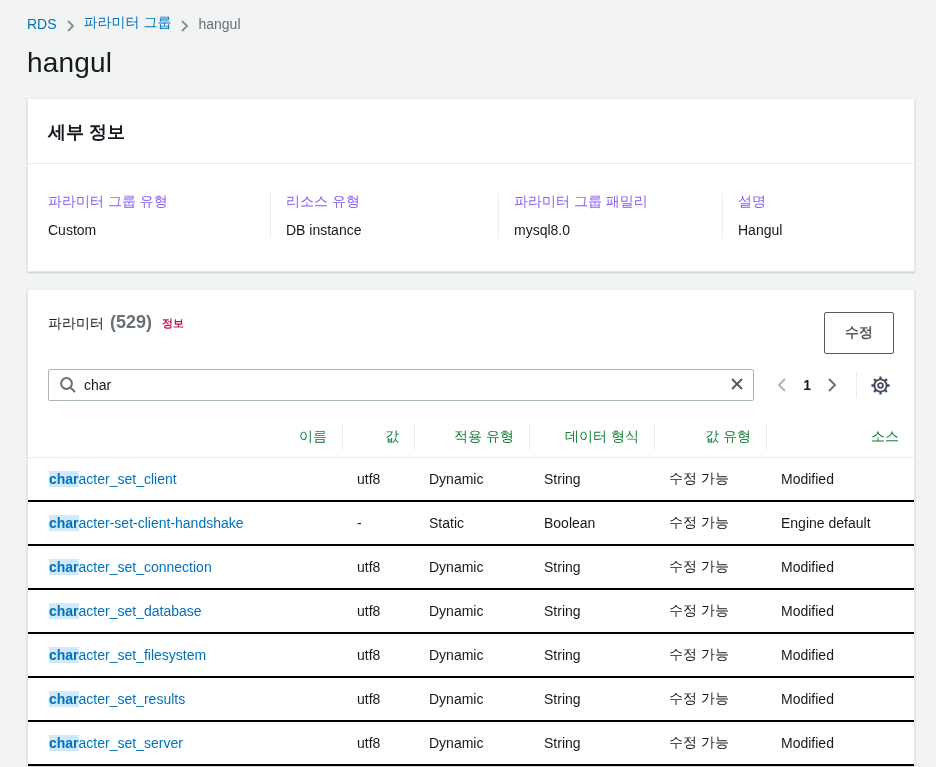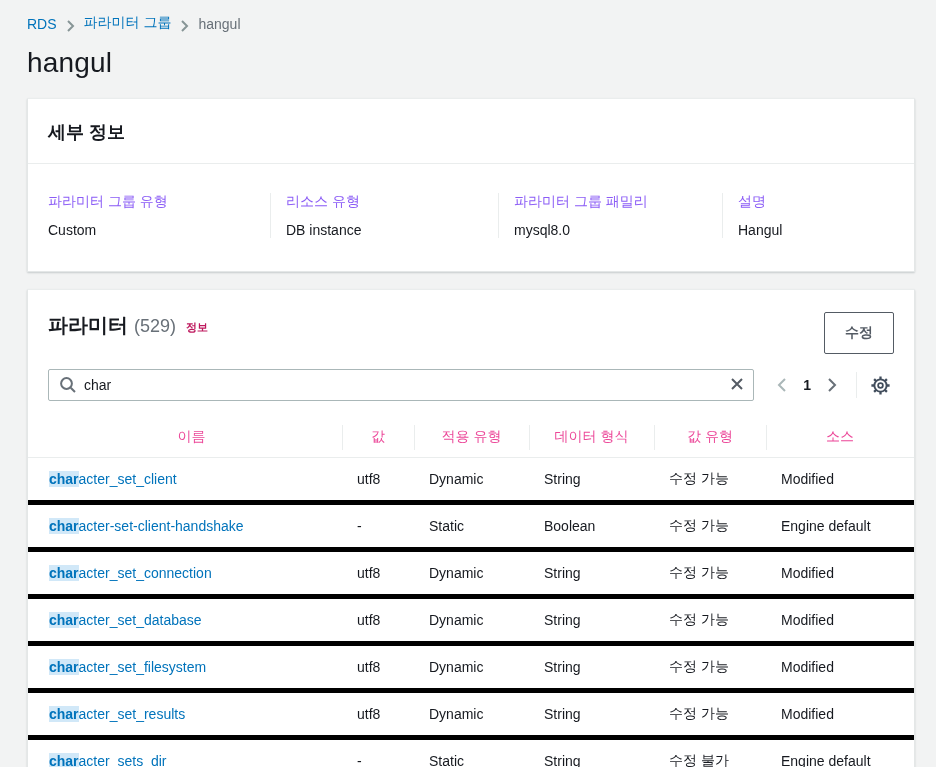"파라미터" .params-title { font-size: 20px -> 14px; font-weight: 700 -> 400 }
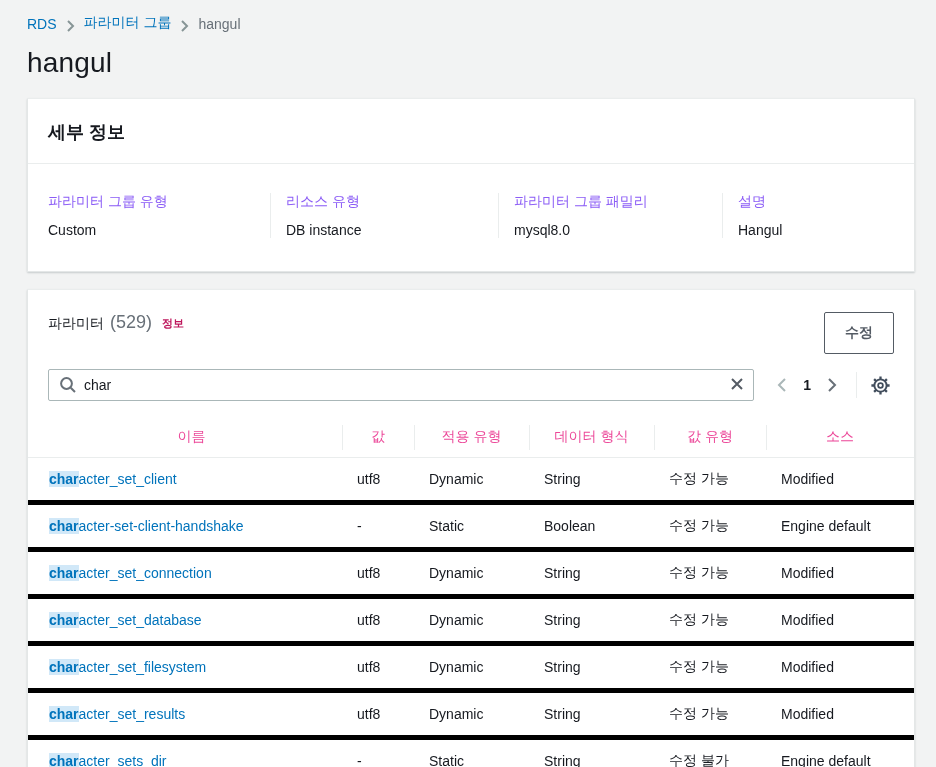"(529)" .params-count { font-weight: 400 -> 700 }
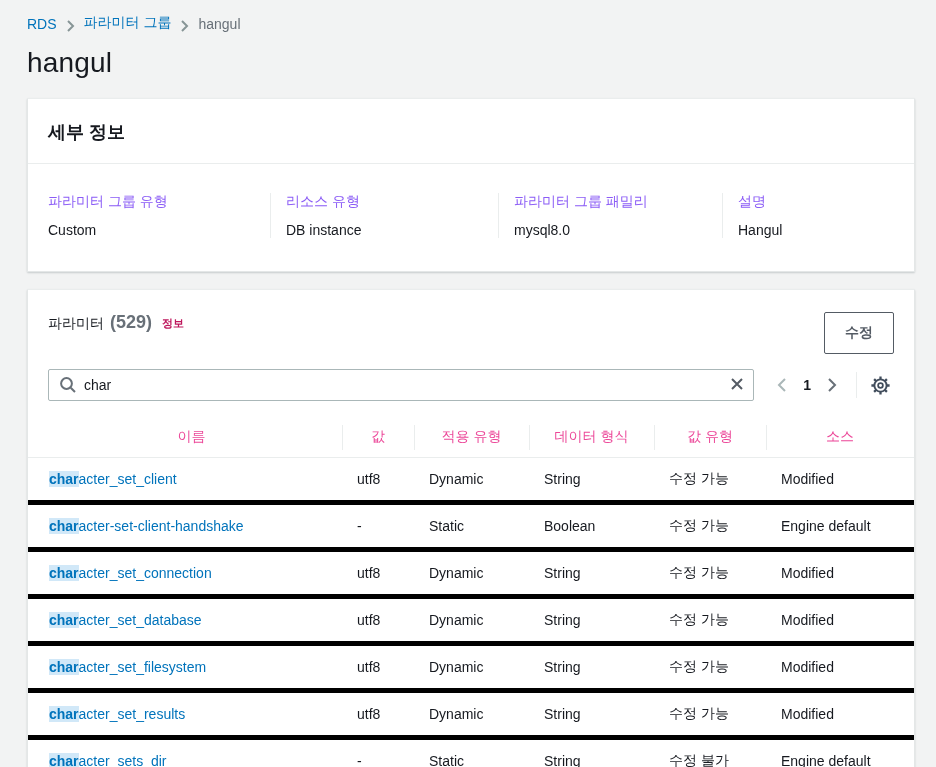"이름" .params-table th { color: #ec4899 -> #15803d; padding: 10px 8px 11px -> 10px 15px 11px; text-align: center -> right }
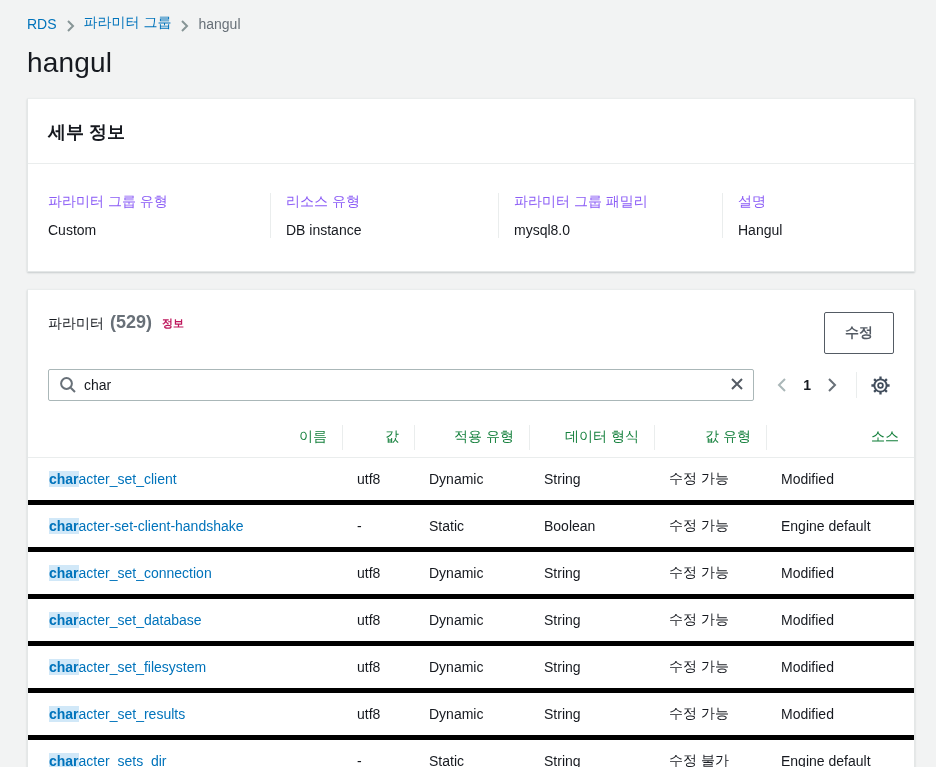"character_set_client" .params-table td { border-bottom: 5px solid #000000 -> 2px solid #000000 }
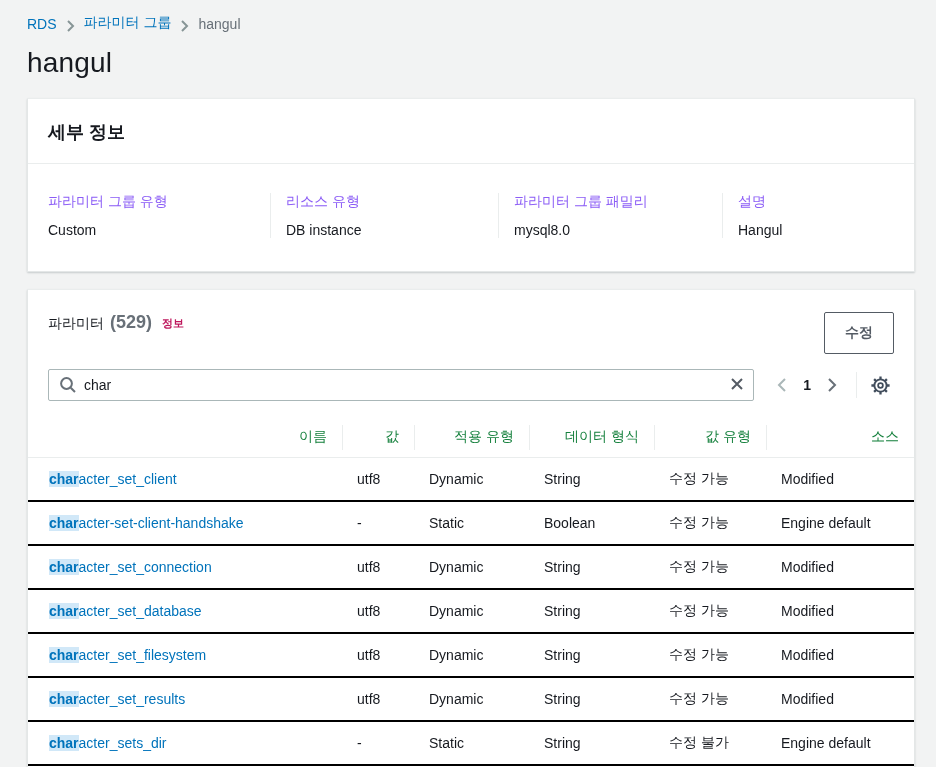"character_sets_dir" tr { html: <tr> <td> <a><span>char</span><span>acter_sets_dir</span></a> </td> <td>-</td> <td>Static</td> <td>String</td> <td>수정 불가</td> <td>Engine default</td> </tr> -> none }
